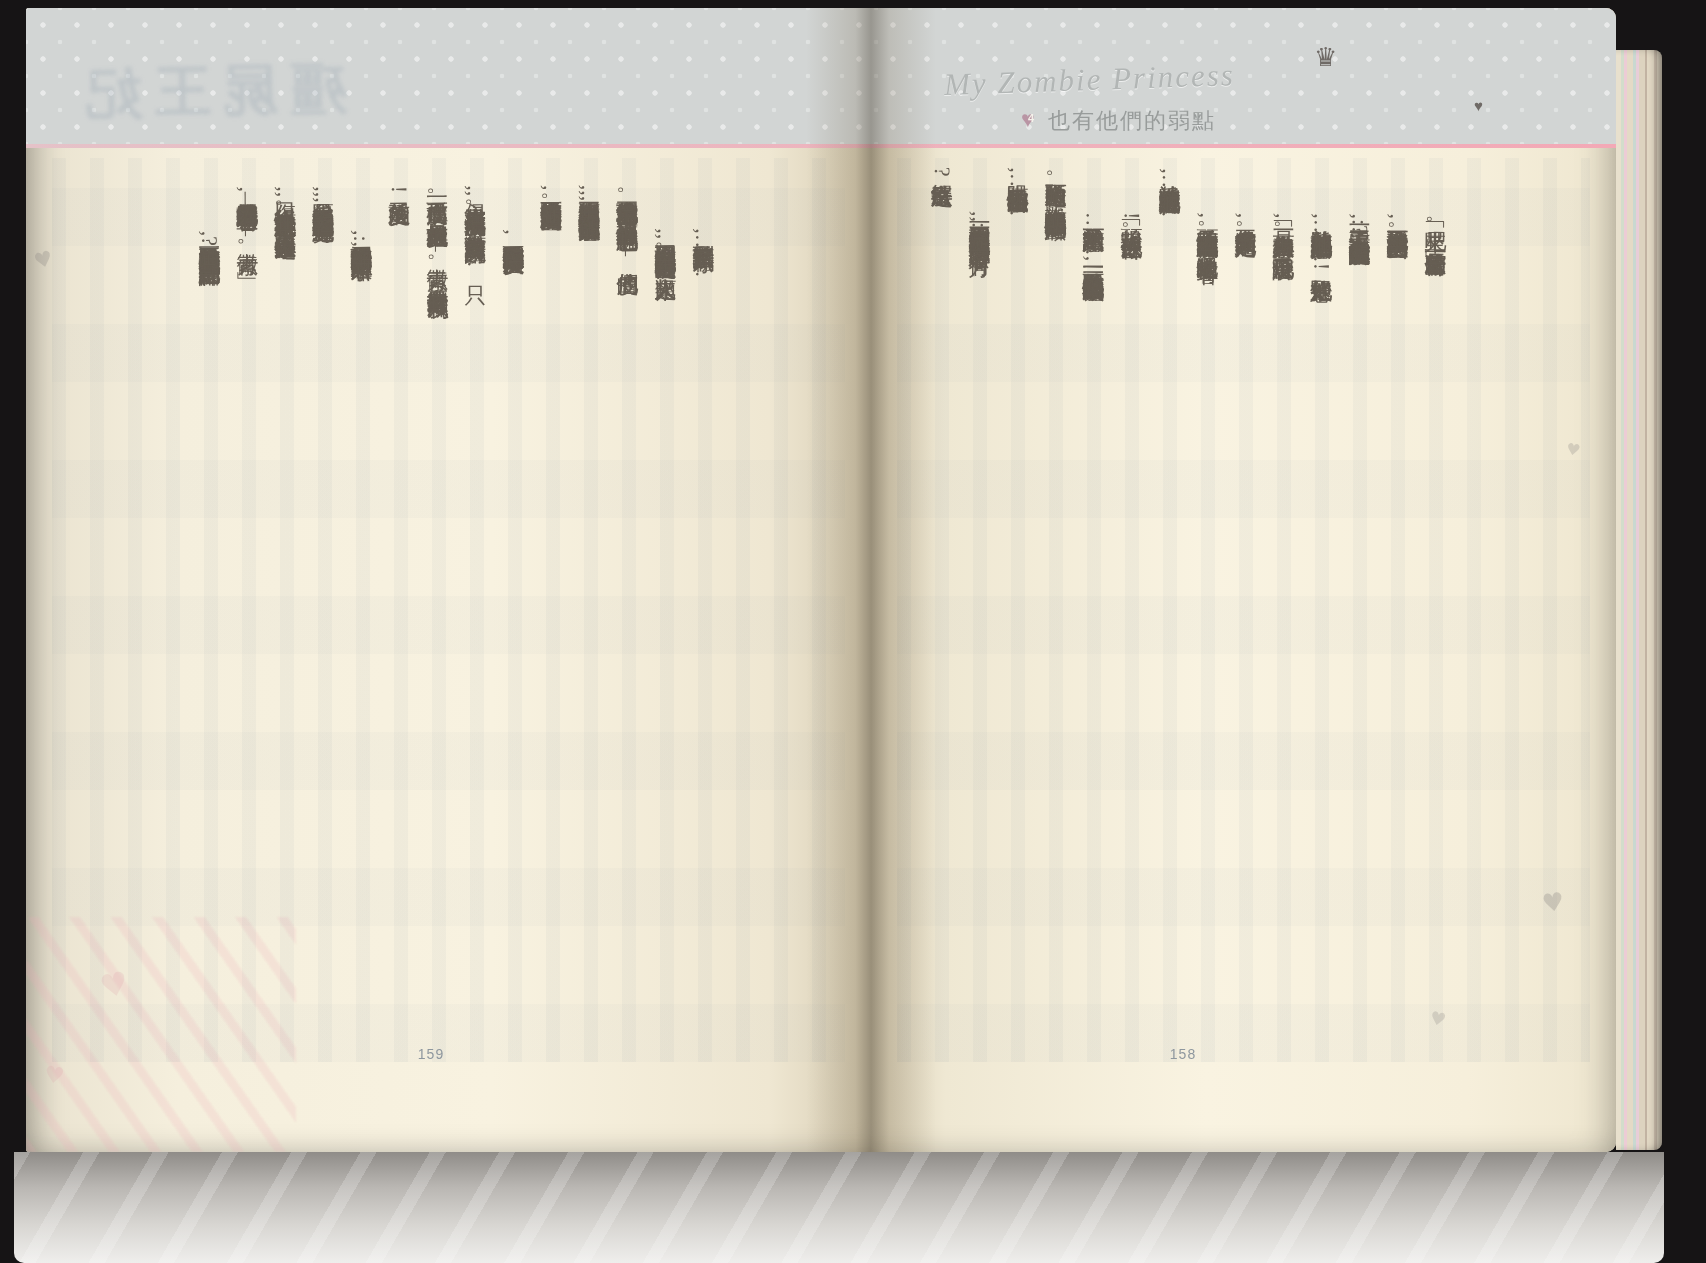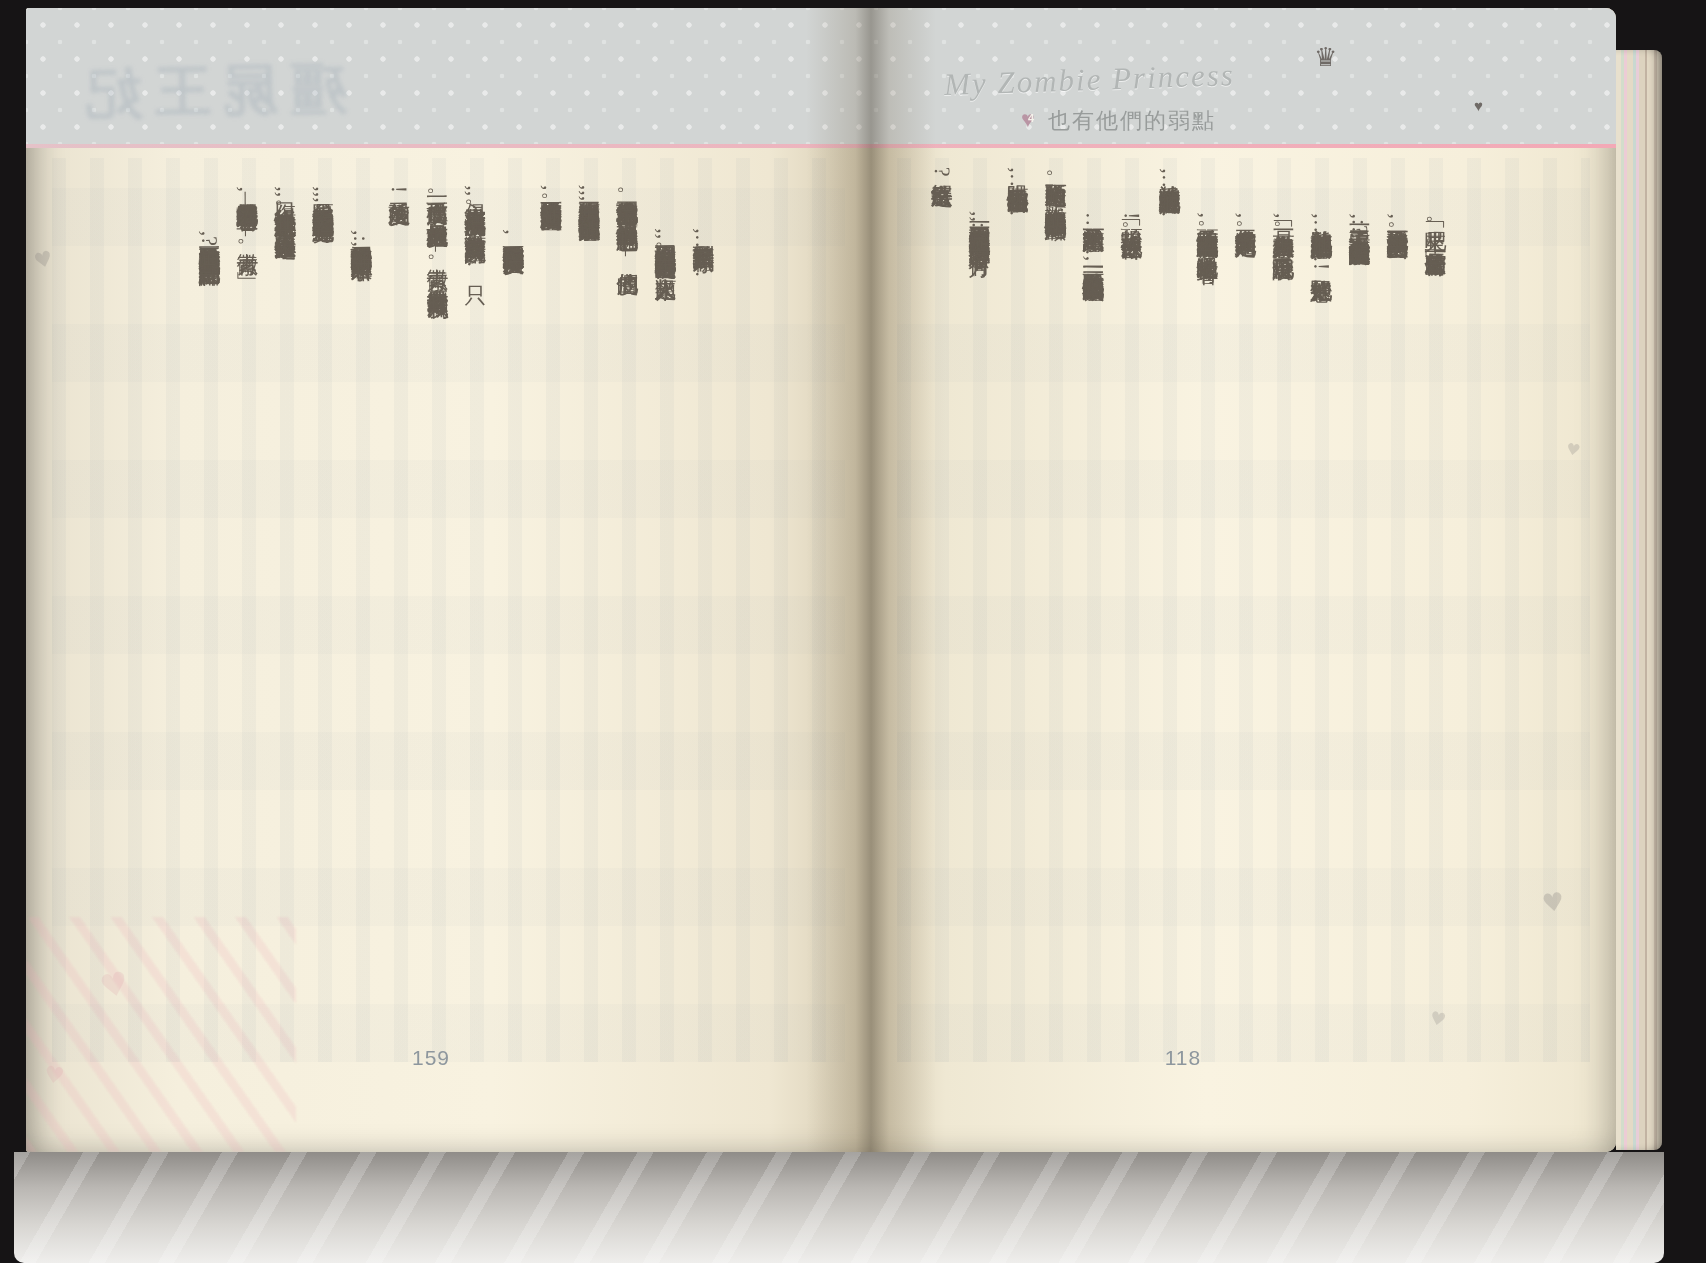"159" .pagenum { font-size: 21px -> 14px }
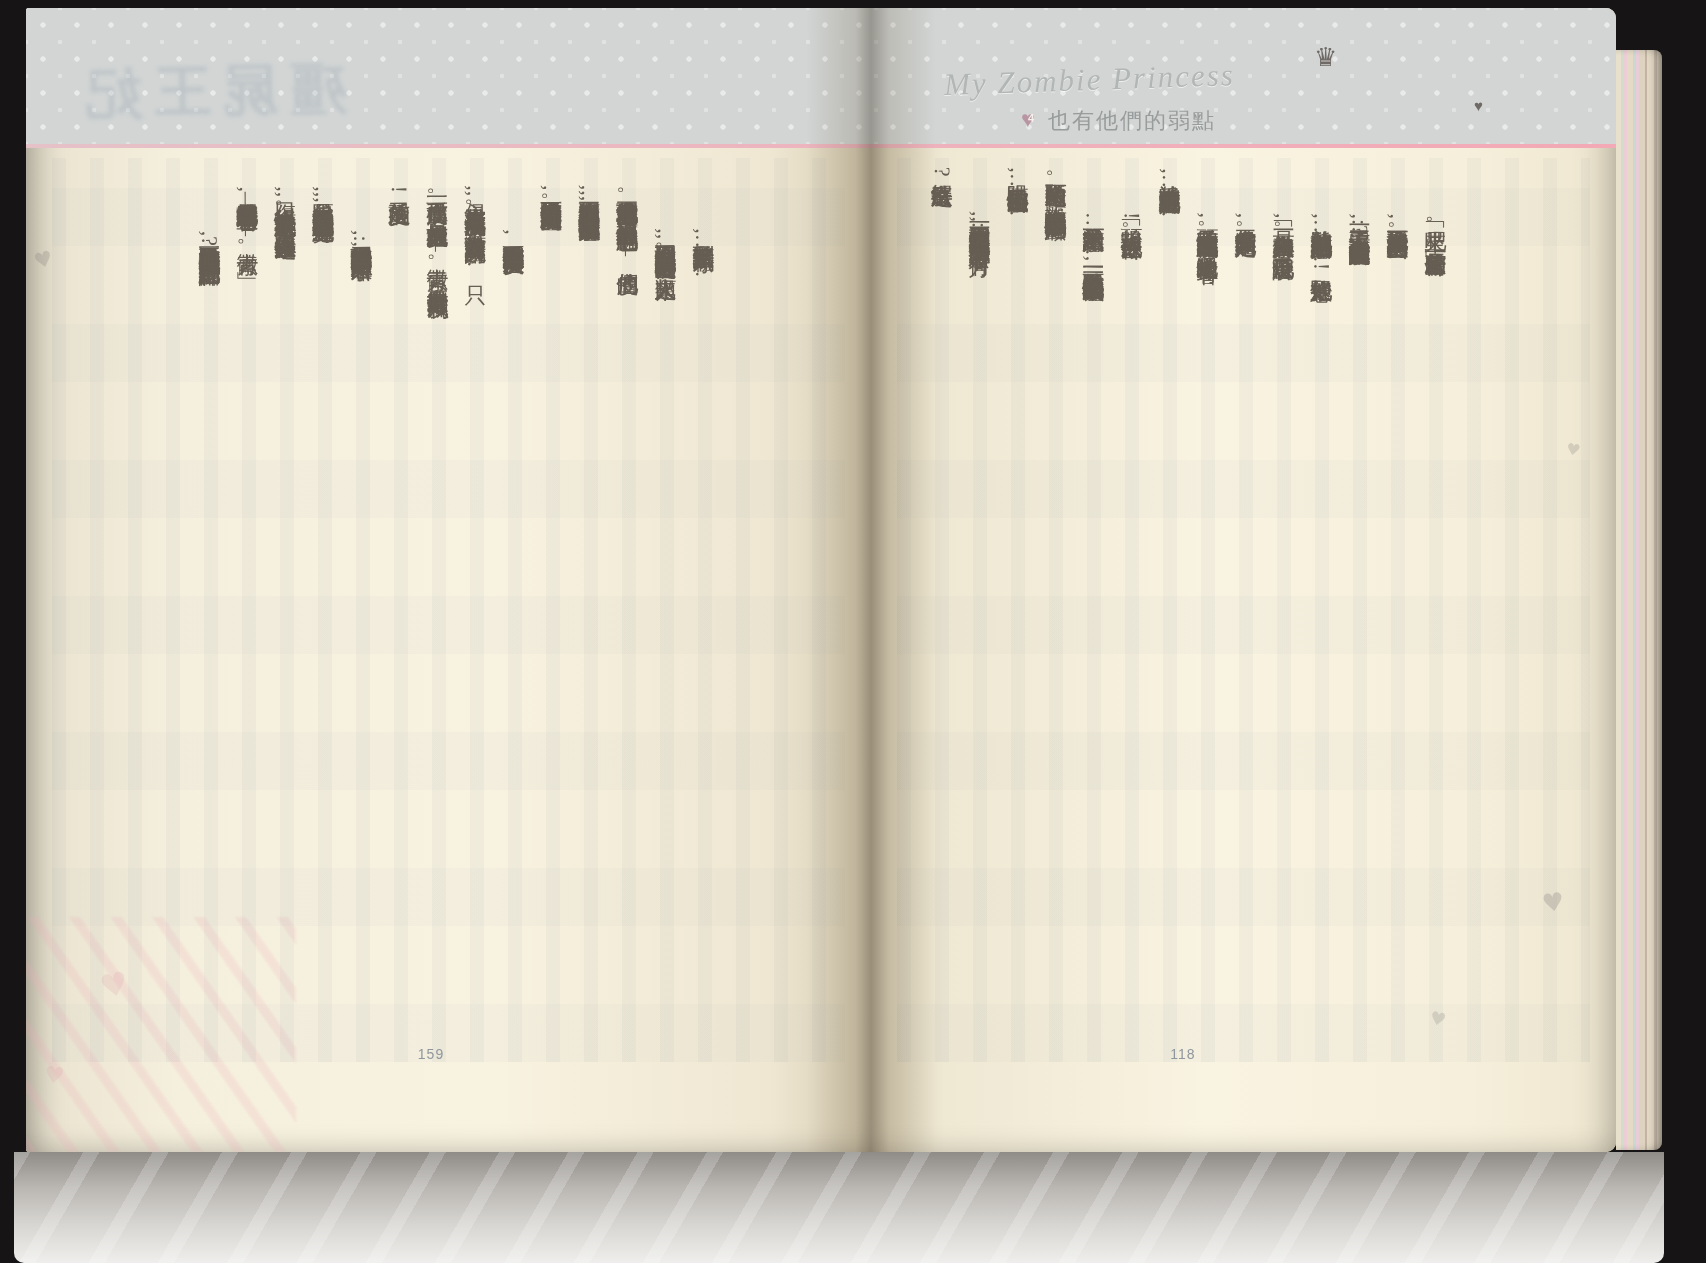"118" div.pagenum { text: 118 -> 158 }
